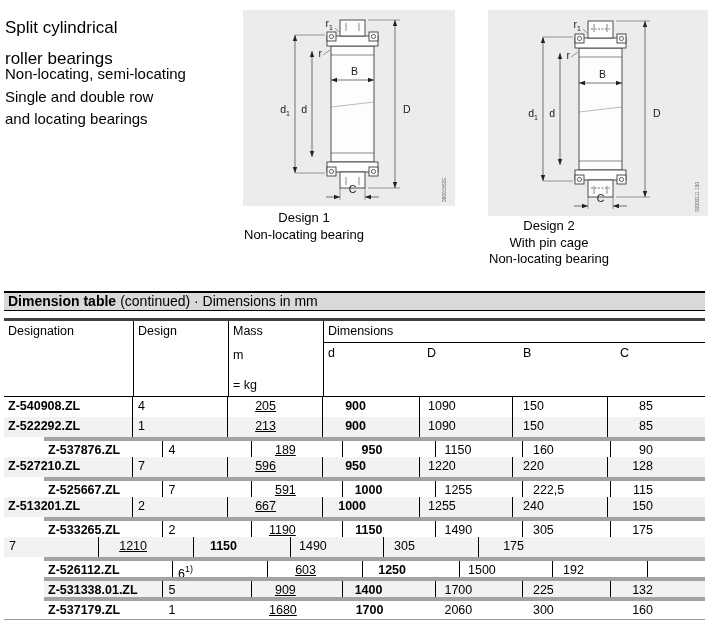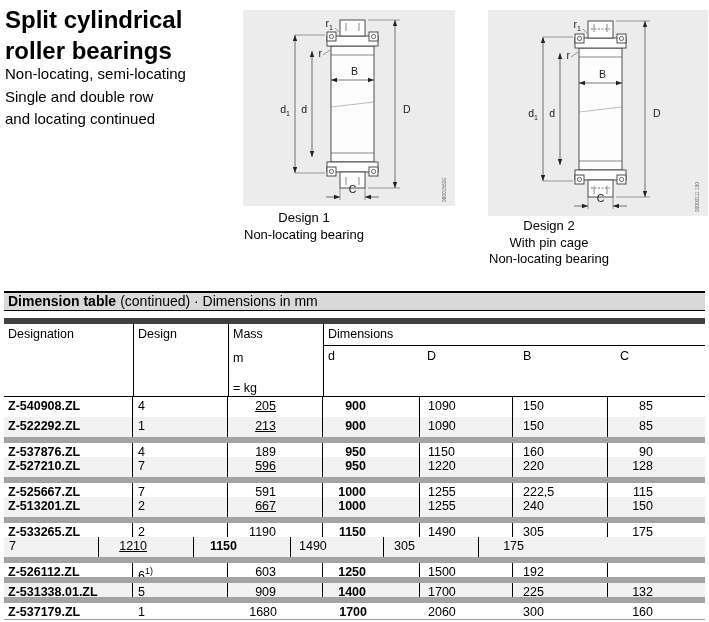"Split cylindrical" .title { font-size: 24px -> 17px; font-weight: bold -> normal; top: 4px -> 12px }
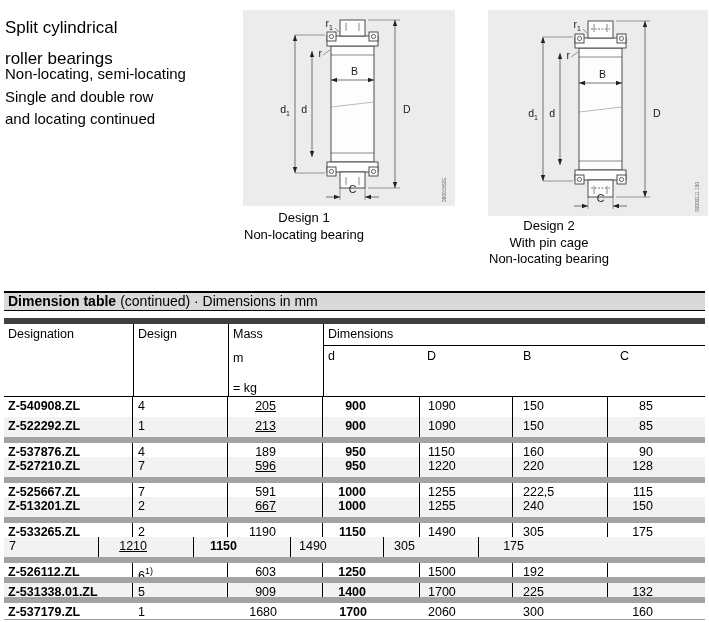"and locating continued" div { text: continued -> bearings }
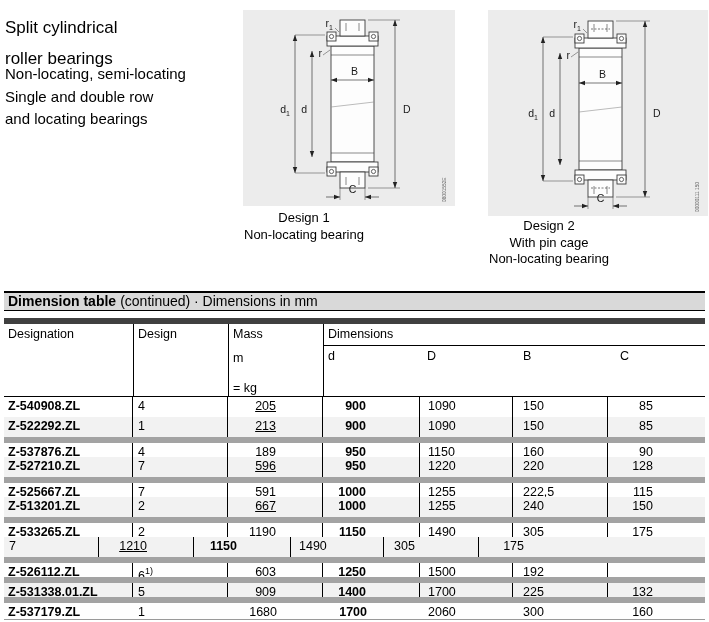"Designation" .thead { border-top: 6px solid #404040 -> 3px solid #404040 }
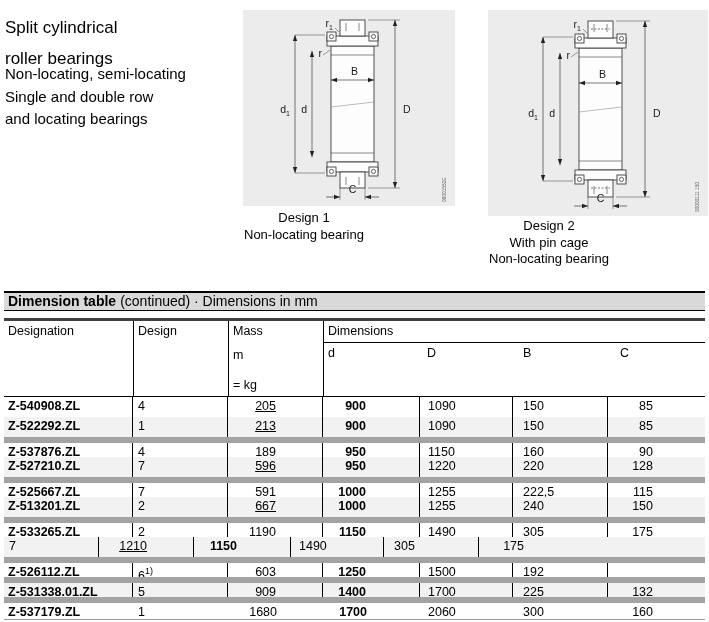"Z-537876.ZL" .row.group { border-top: 6px solid #a3a3a3 -> 4px solid #a3a3a3; margin-left: none -> 40px }
